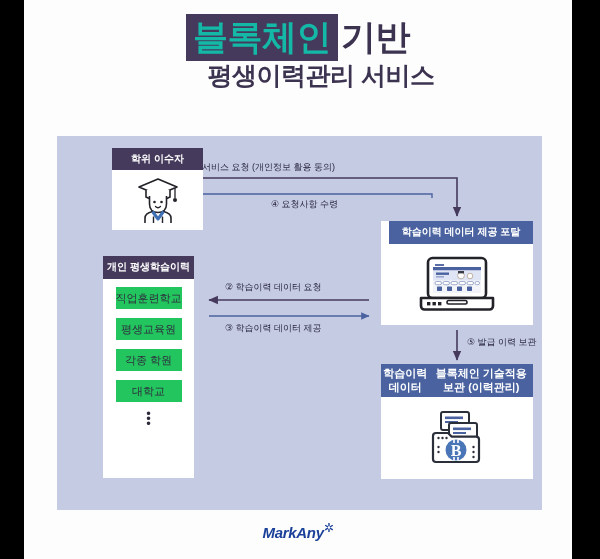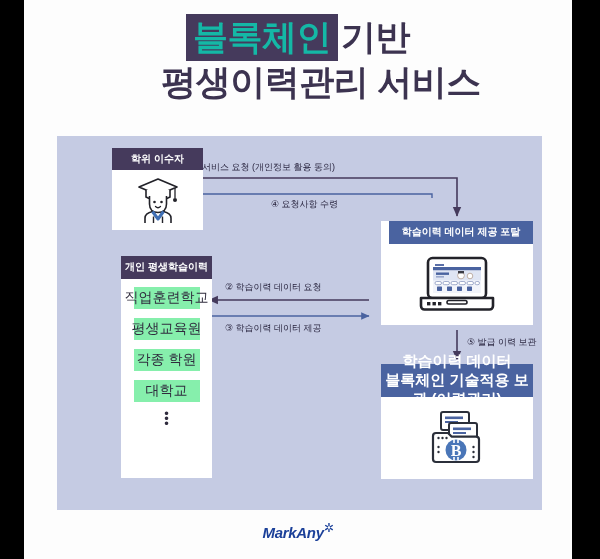"평생이력관리 서비스" #title .ln2 { font-size: 35px -> 25px }
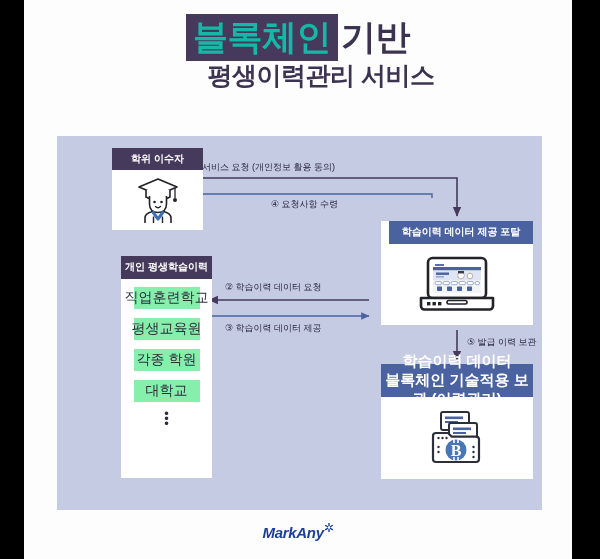"개인 평생학습이력" #card-list { left: 64px -> 46px }
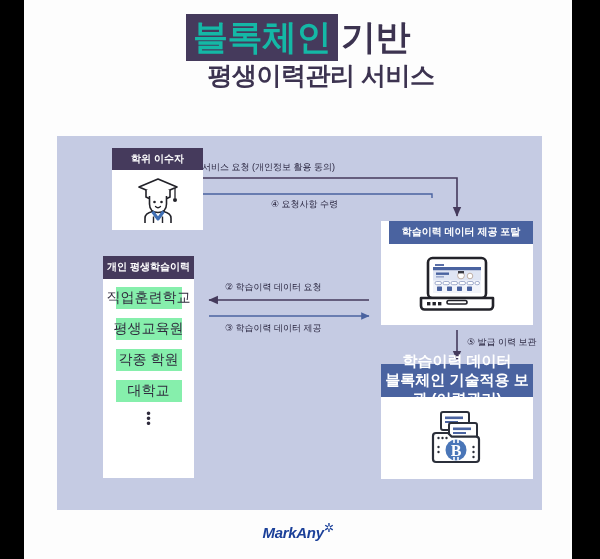"직업훈련학교" .chip { background: #86efac -> #22c55e; font-size: 14px -> 11px }
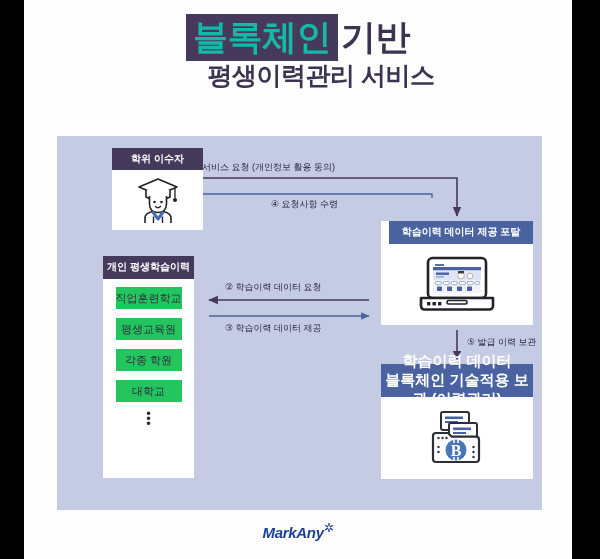"학습이력 데이터" #card-chain .hdr { flex-direction: column -> row; font-size: 15px -> 11px }
